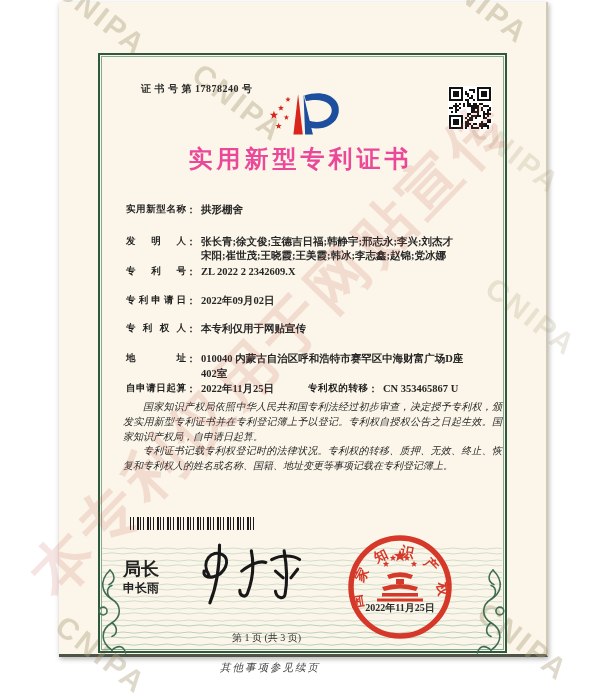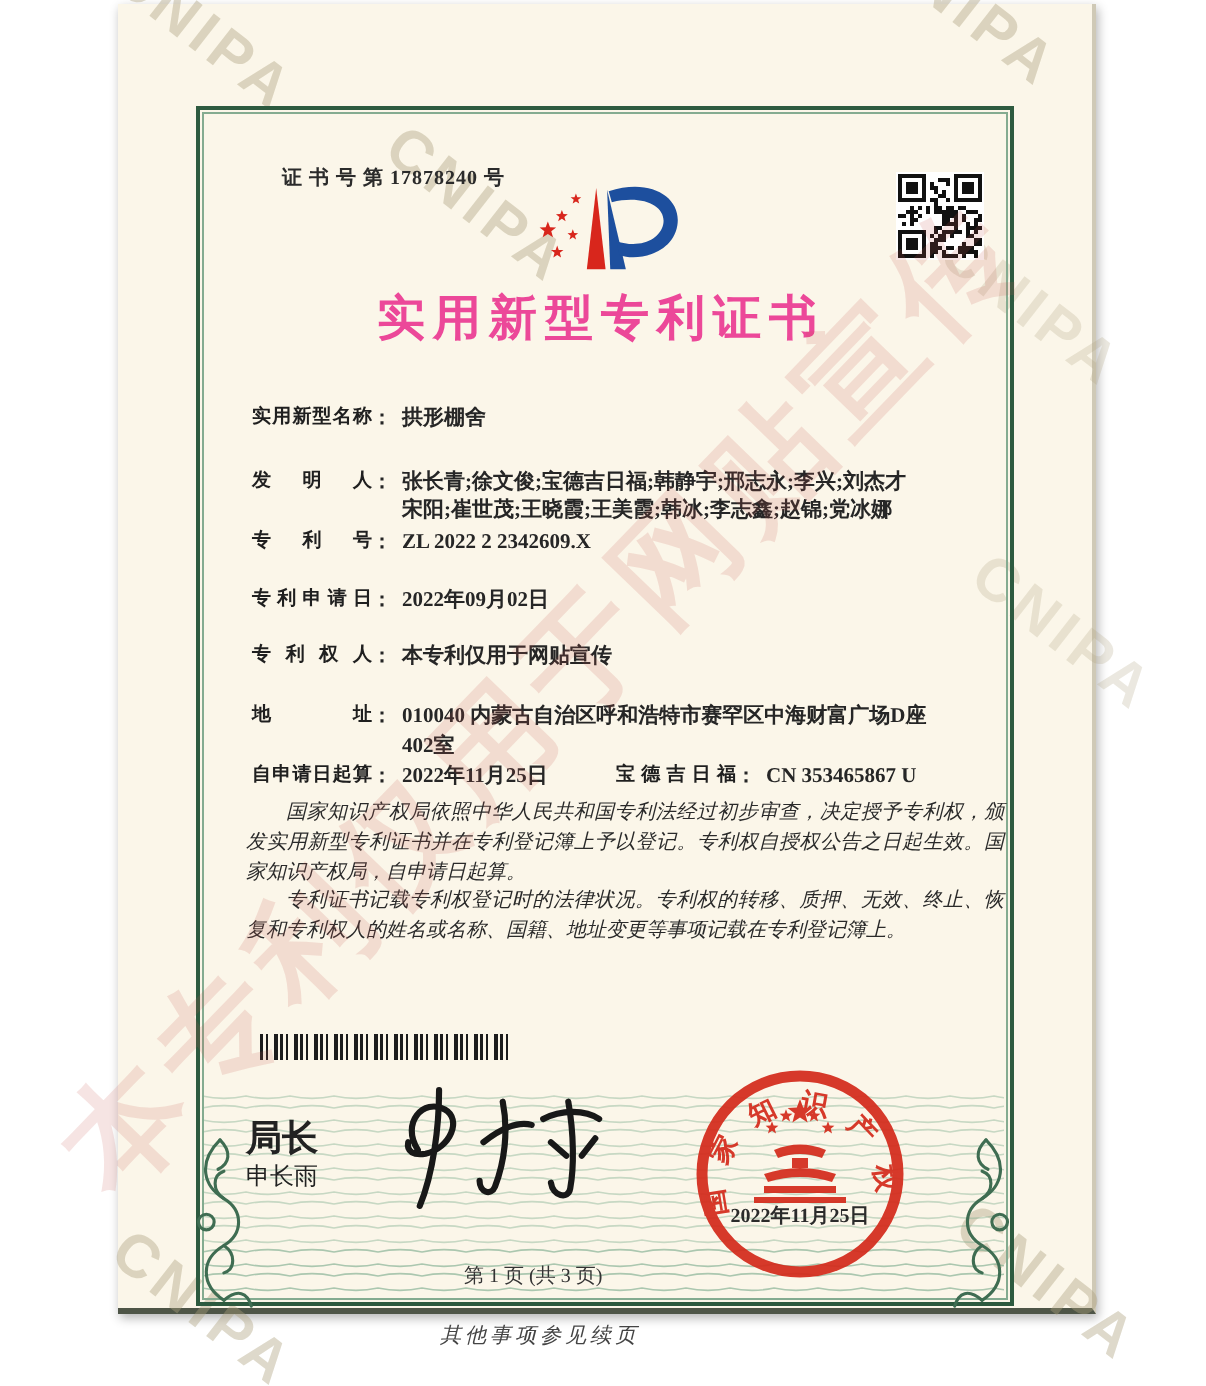"宝德吉日福" span.flabel { text: 宝德吉日福 -> 专利权的转移 }
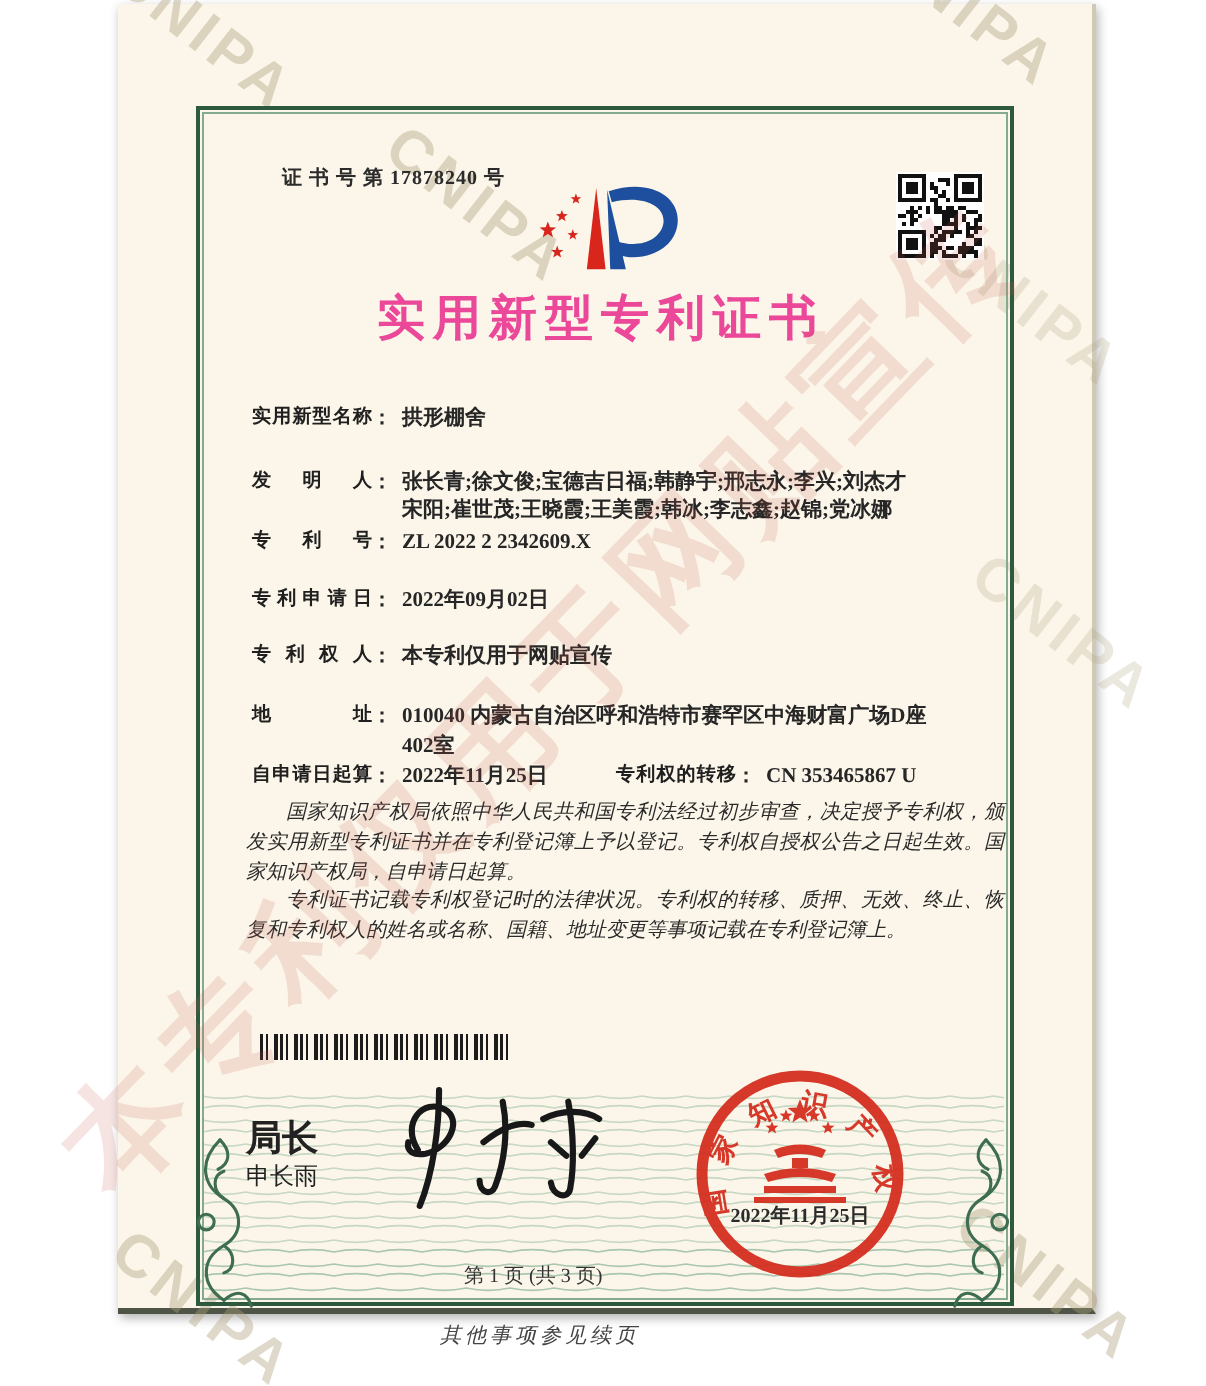"申长雨" .director-name { font-weight: 400 -> 700 }
